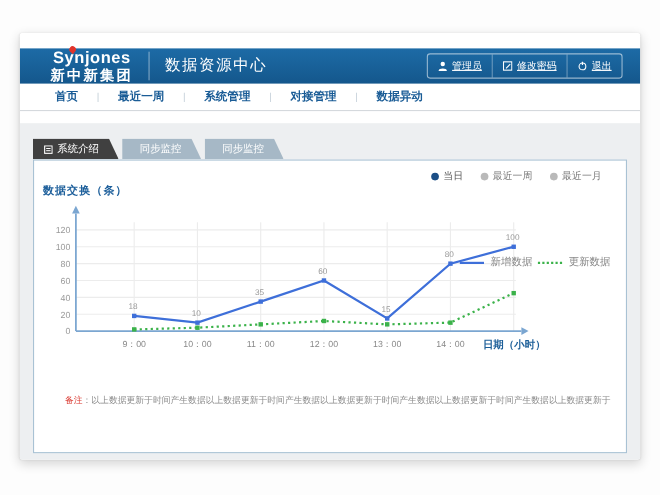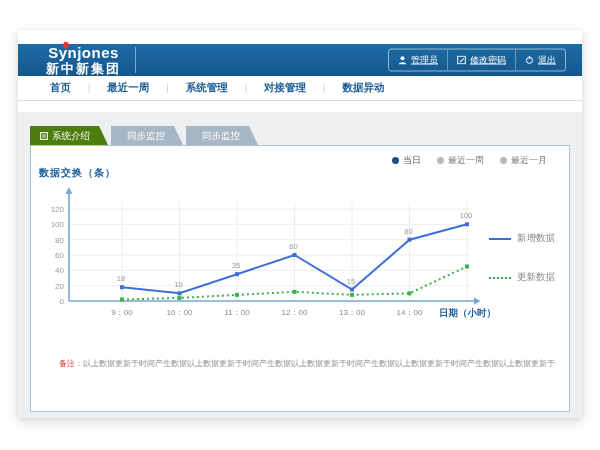"数据资源中心" div.header-title { html: none -> <div>数据资源中心</div> }
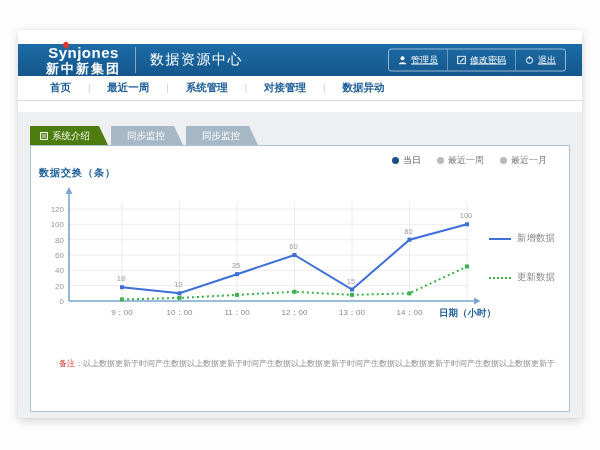"系统介绍" .tab.active { background: #4d7c0f -> #404040 }
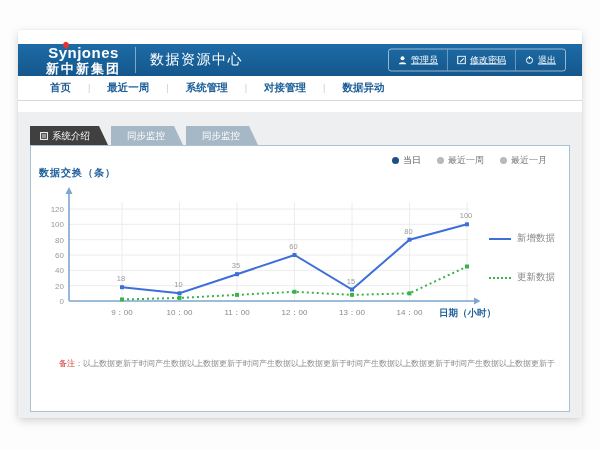"新增数据" .legend { flex-direction: column -> row; gap: 26px -> 5px }
